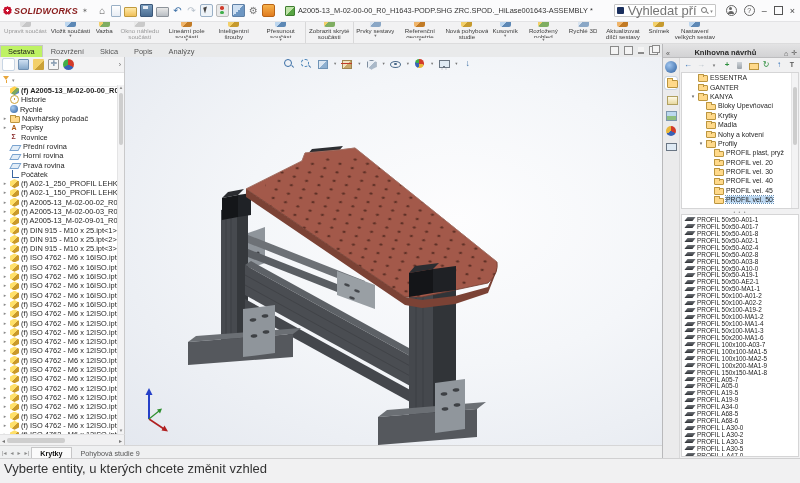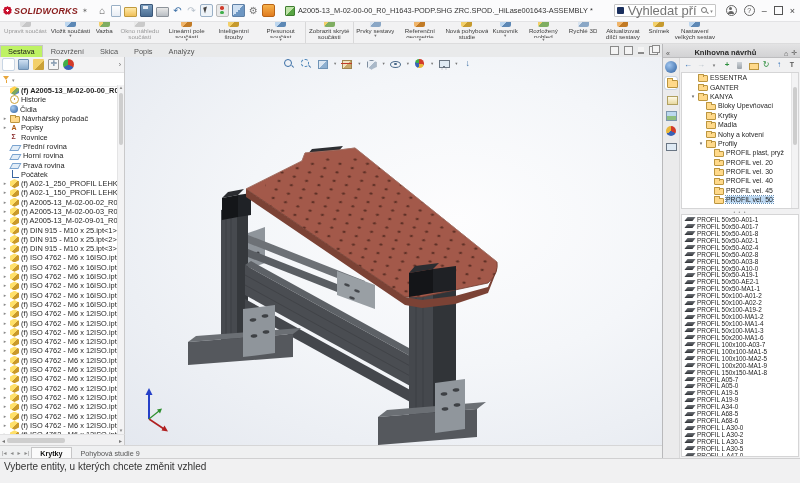"Čidla" span.tlabel { text: Čidla -> Rychlé }
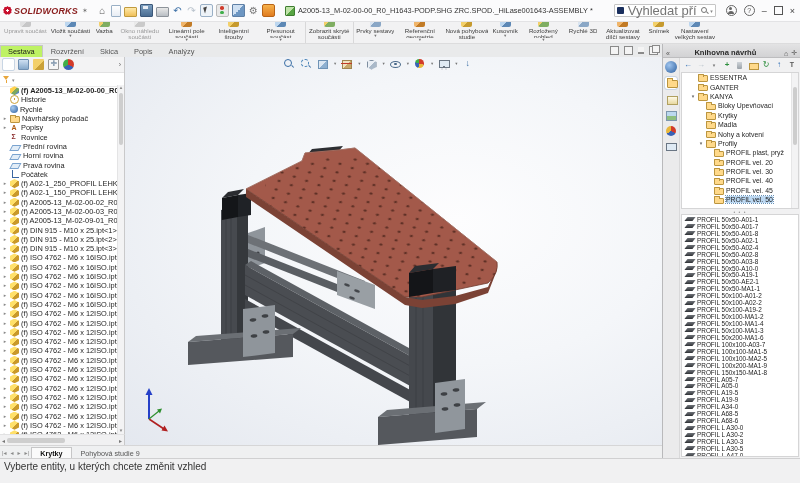"Vyberte entity, u kterých chcete" #status-msg { font-size: 10px -> 13px }
